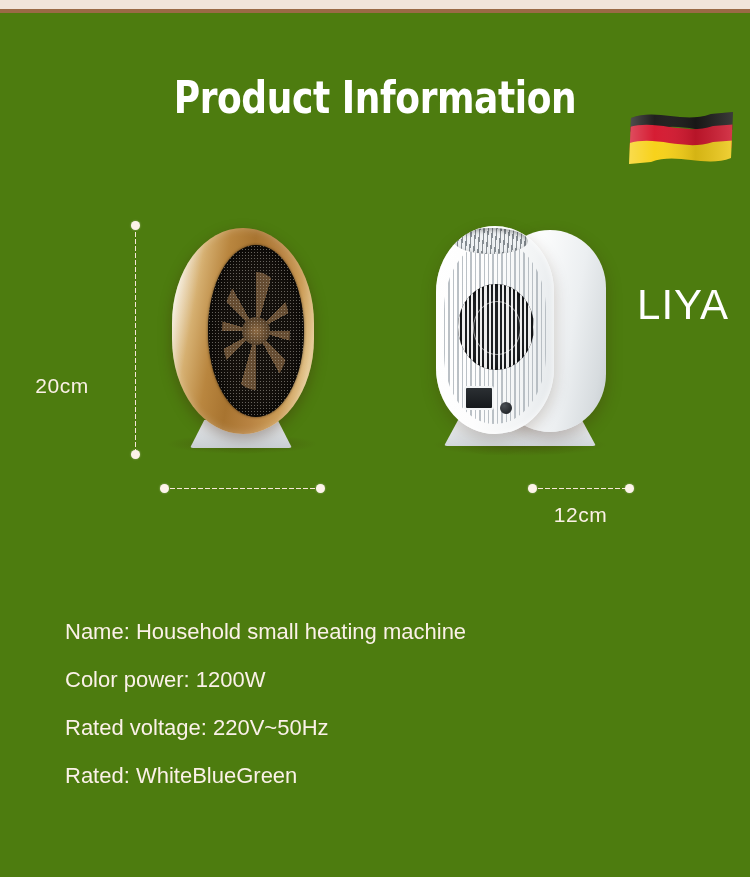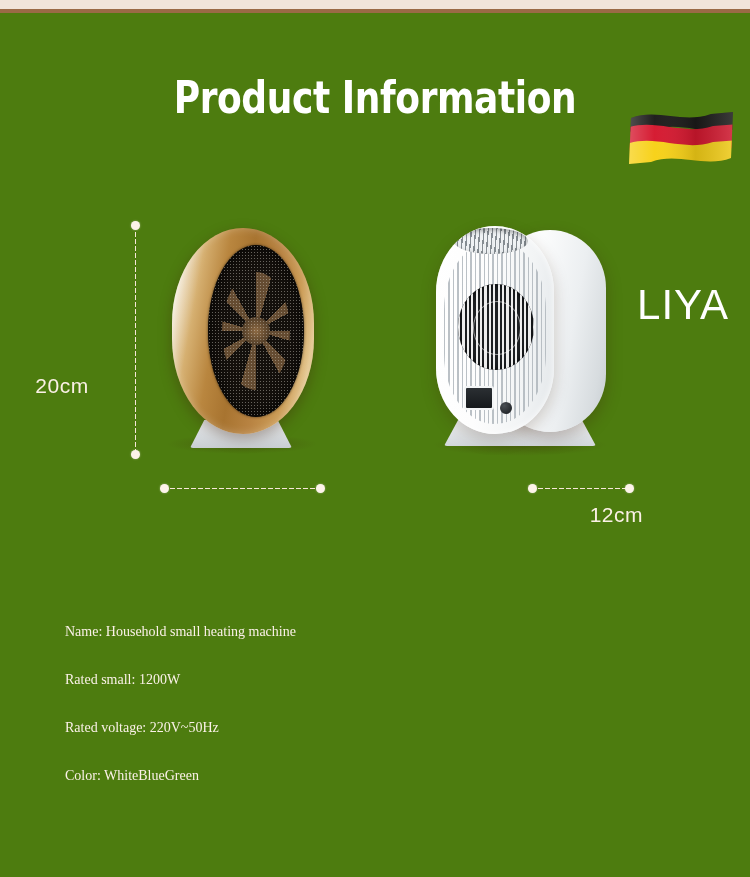"12cm" #dim-w2-label { text-align: right -> center }
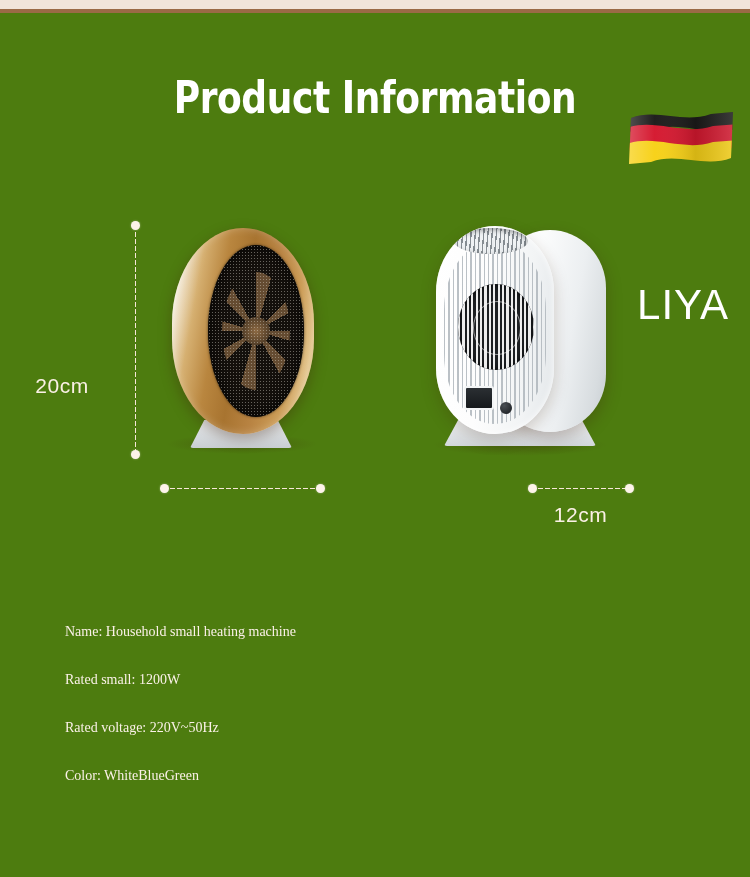"Name: Household small heating machine" .spec-line { font-family: Liberation Serif, serif -> Liberation Sans, sans-serif; font-size: 14px -> 22px }
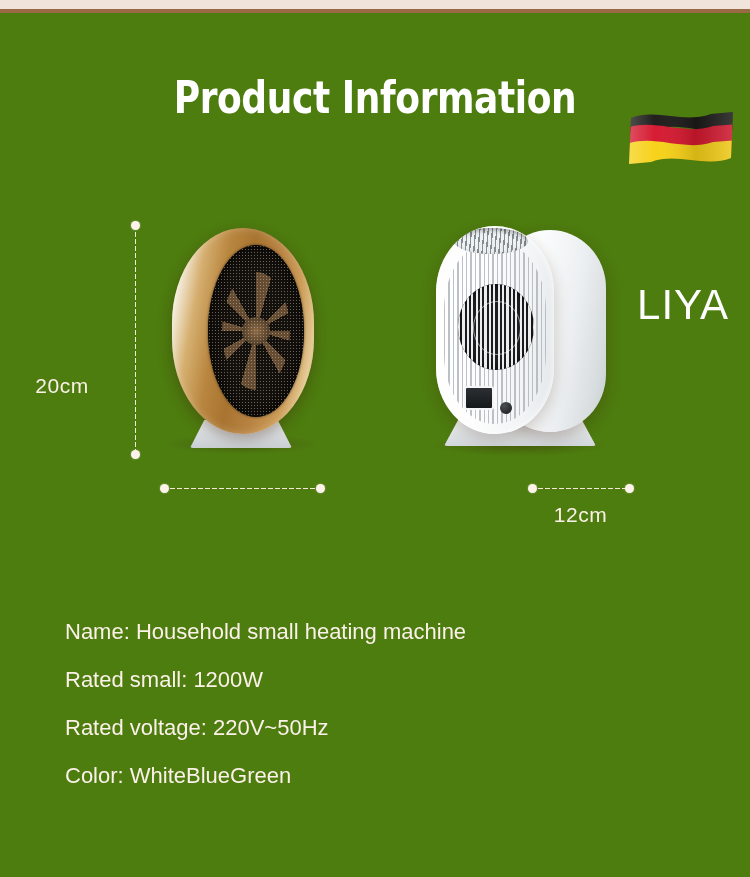"Rated small: 1200W" div.spec-line { text: Rated small -> Color power }
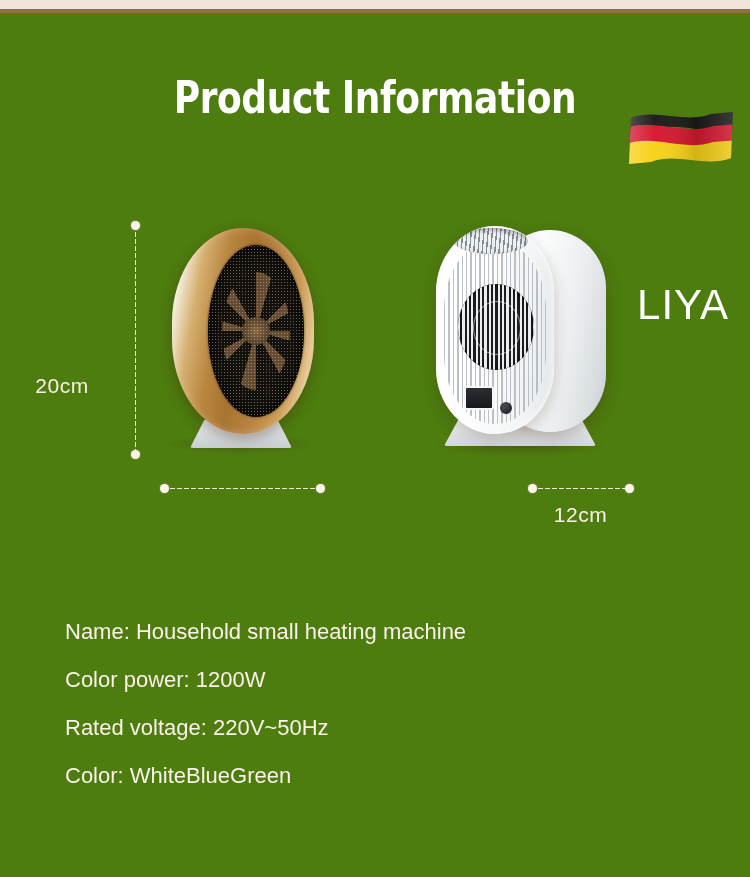"Color: WhiteBlueGreen" div.spec-line { text: Color -> Rated }
